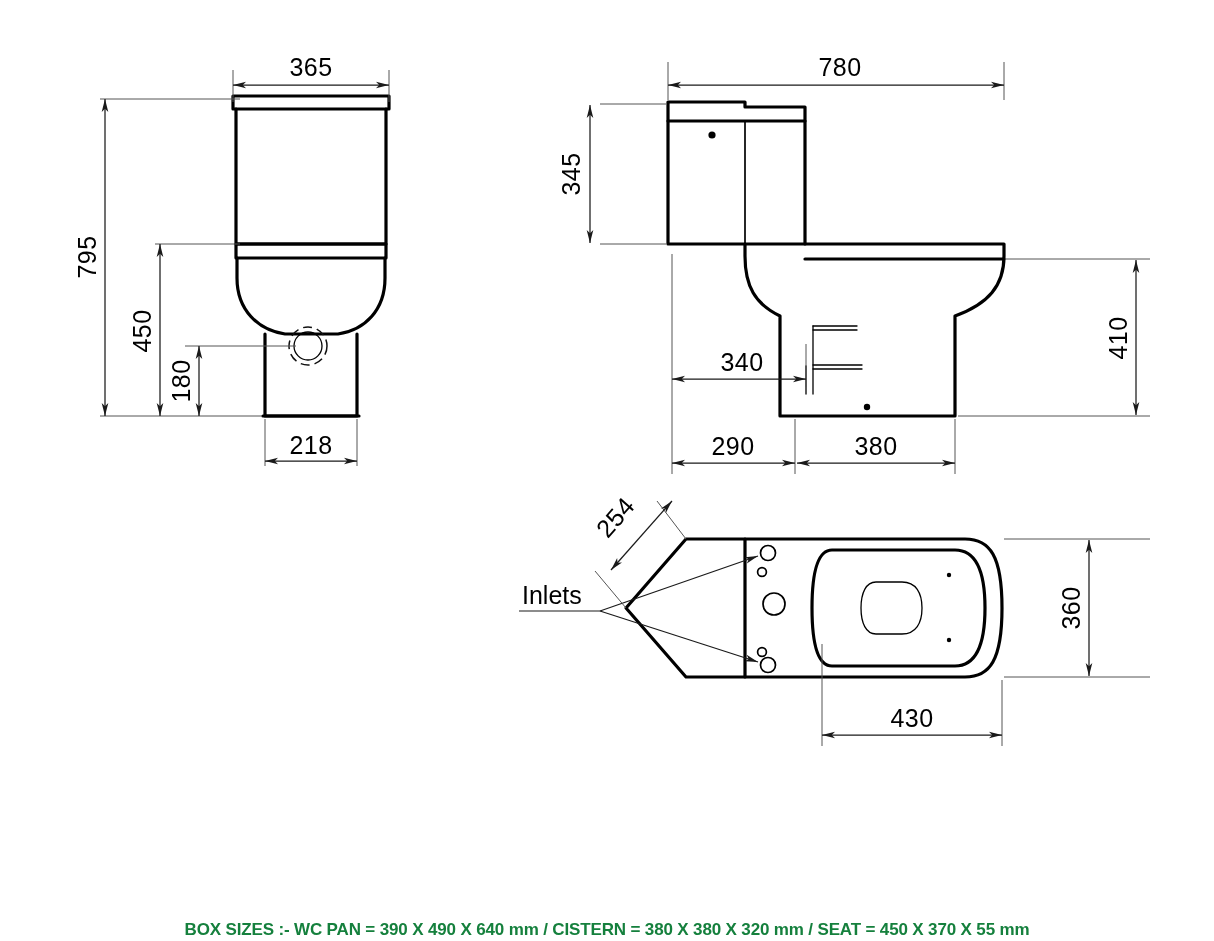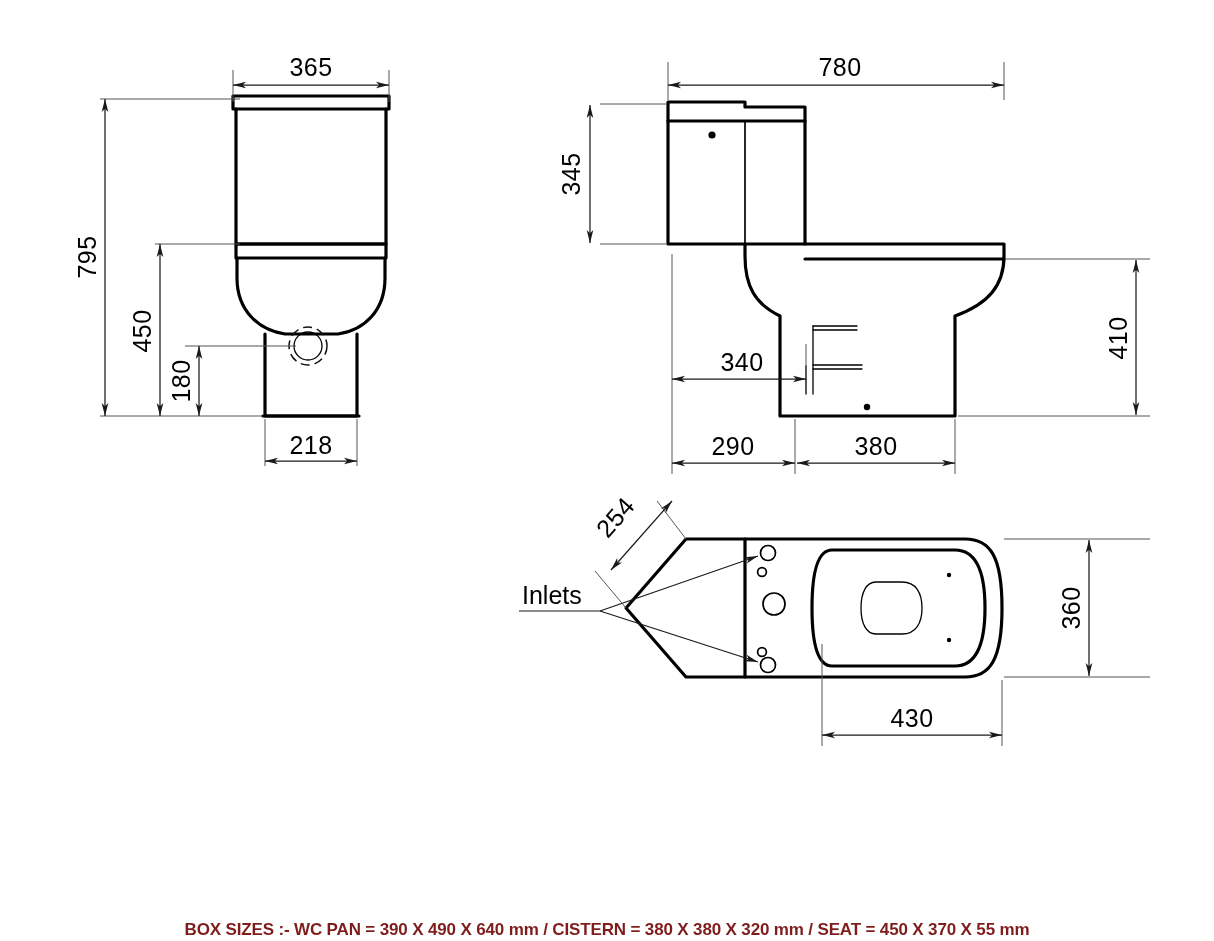"BOX SIZES :- WC PAN" .footer-caption { color: #7f1d1d -> #15803d }
